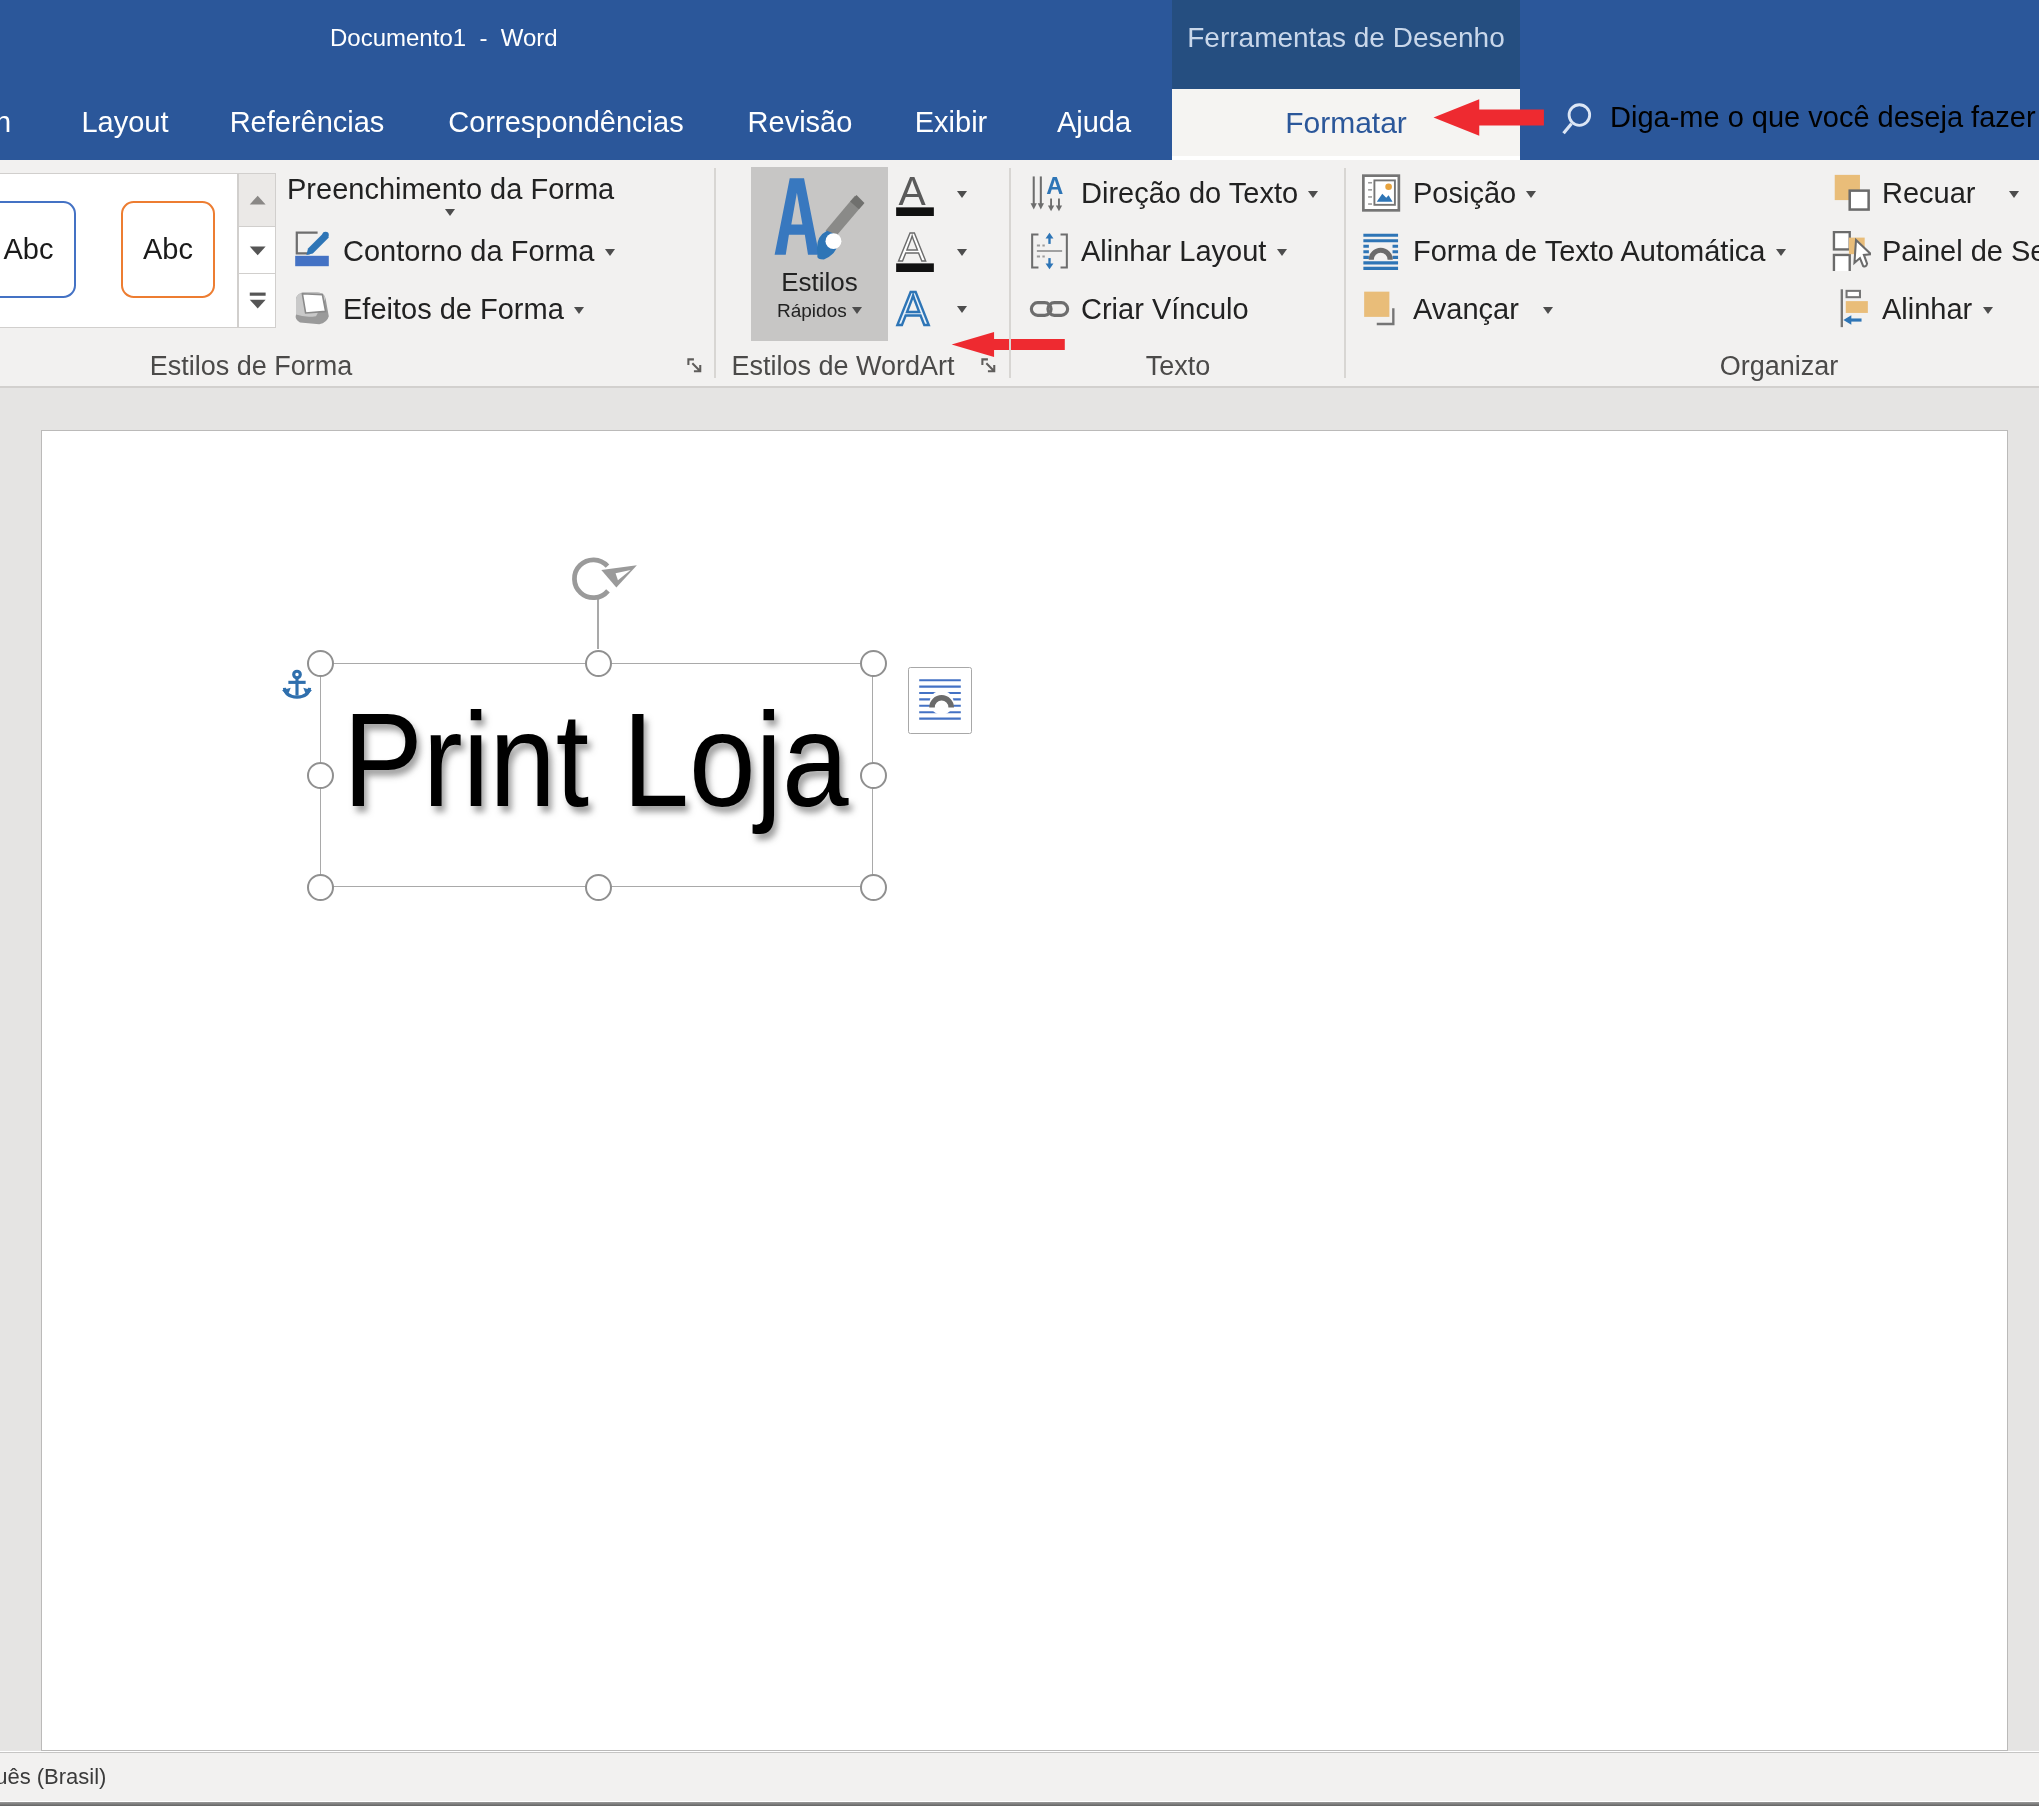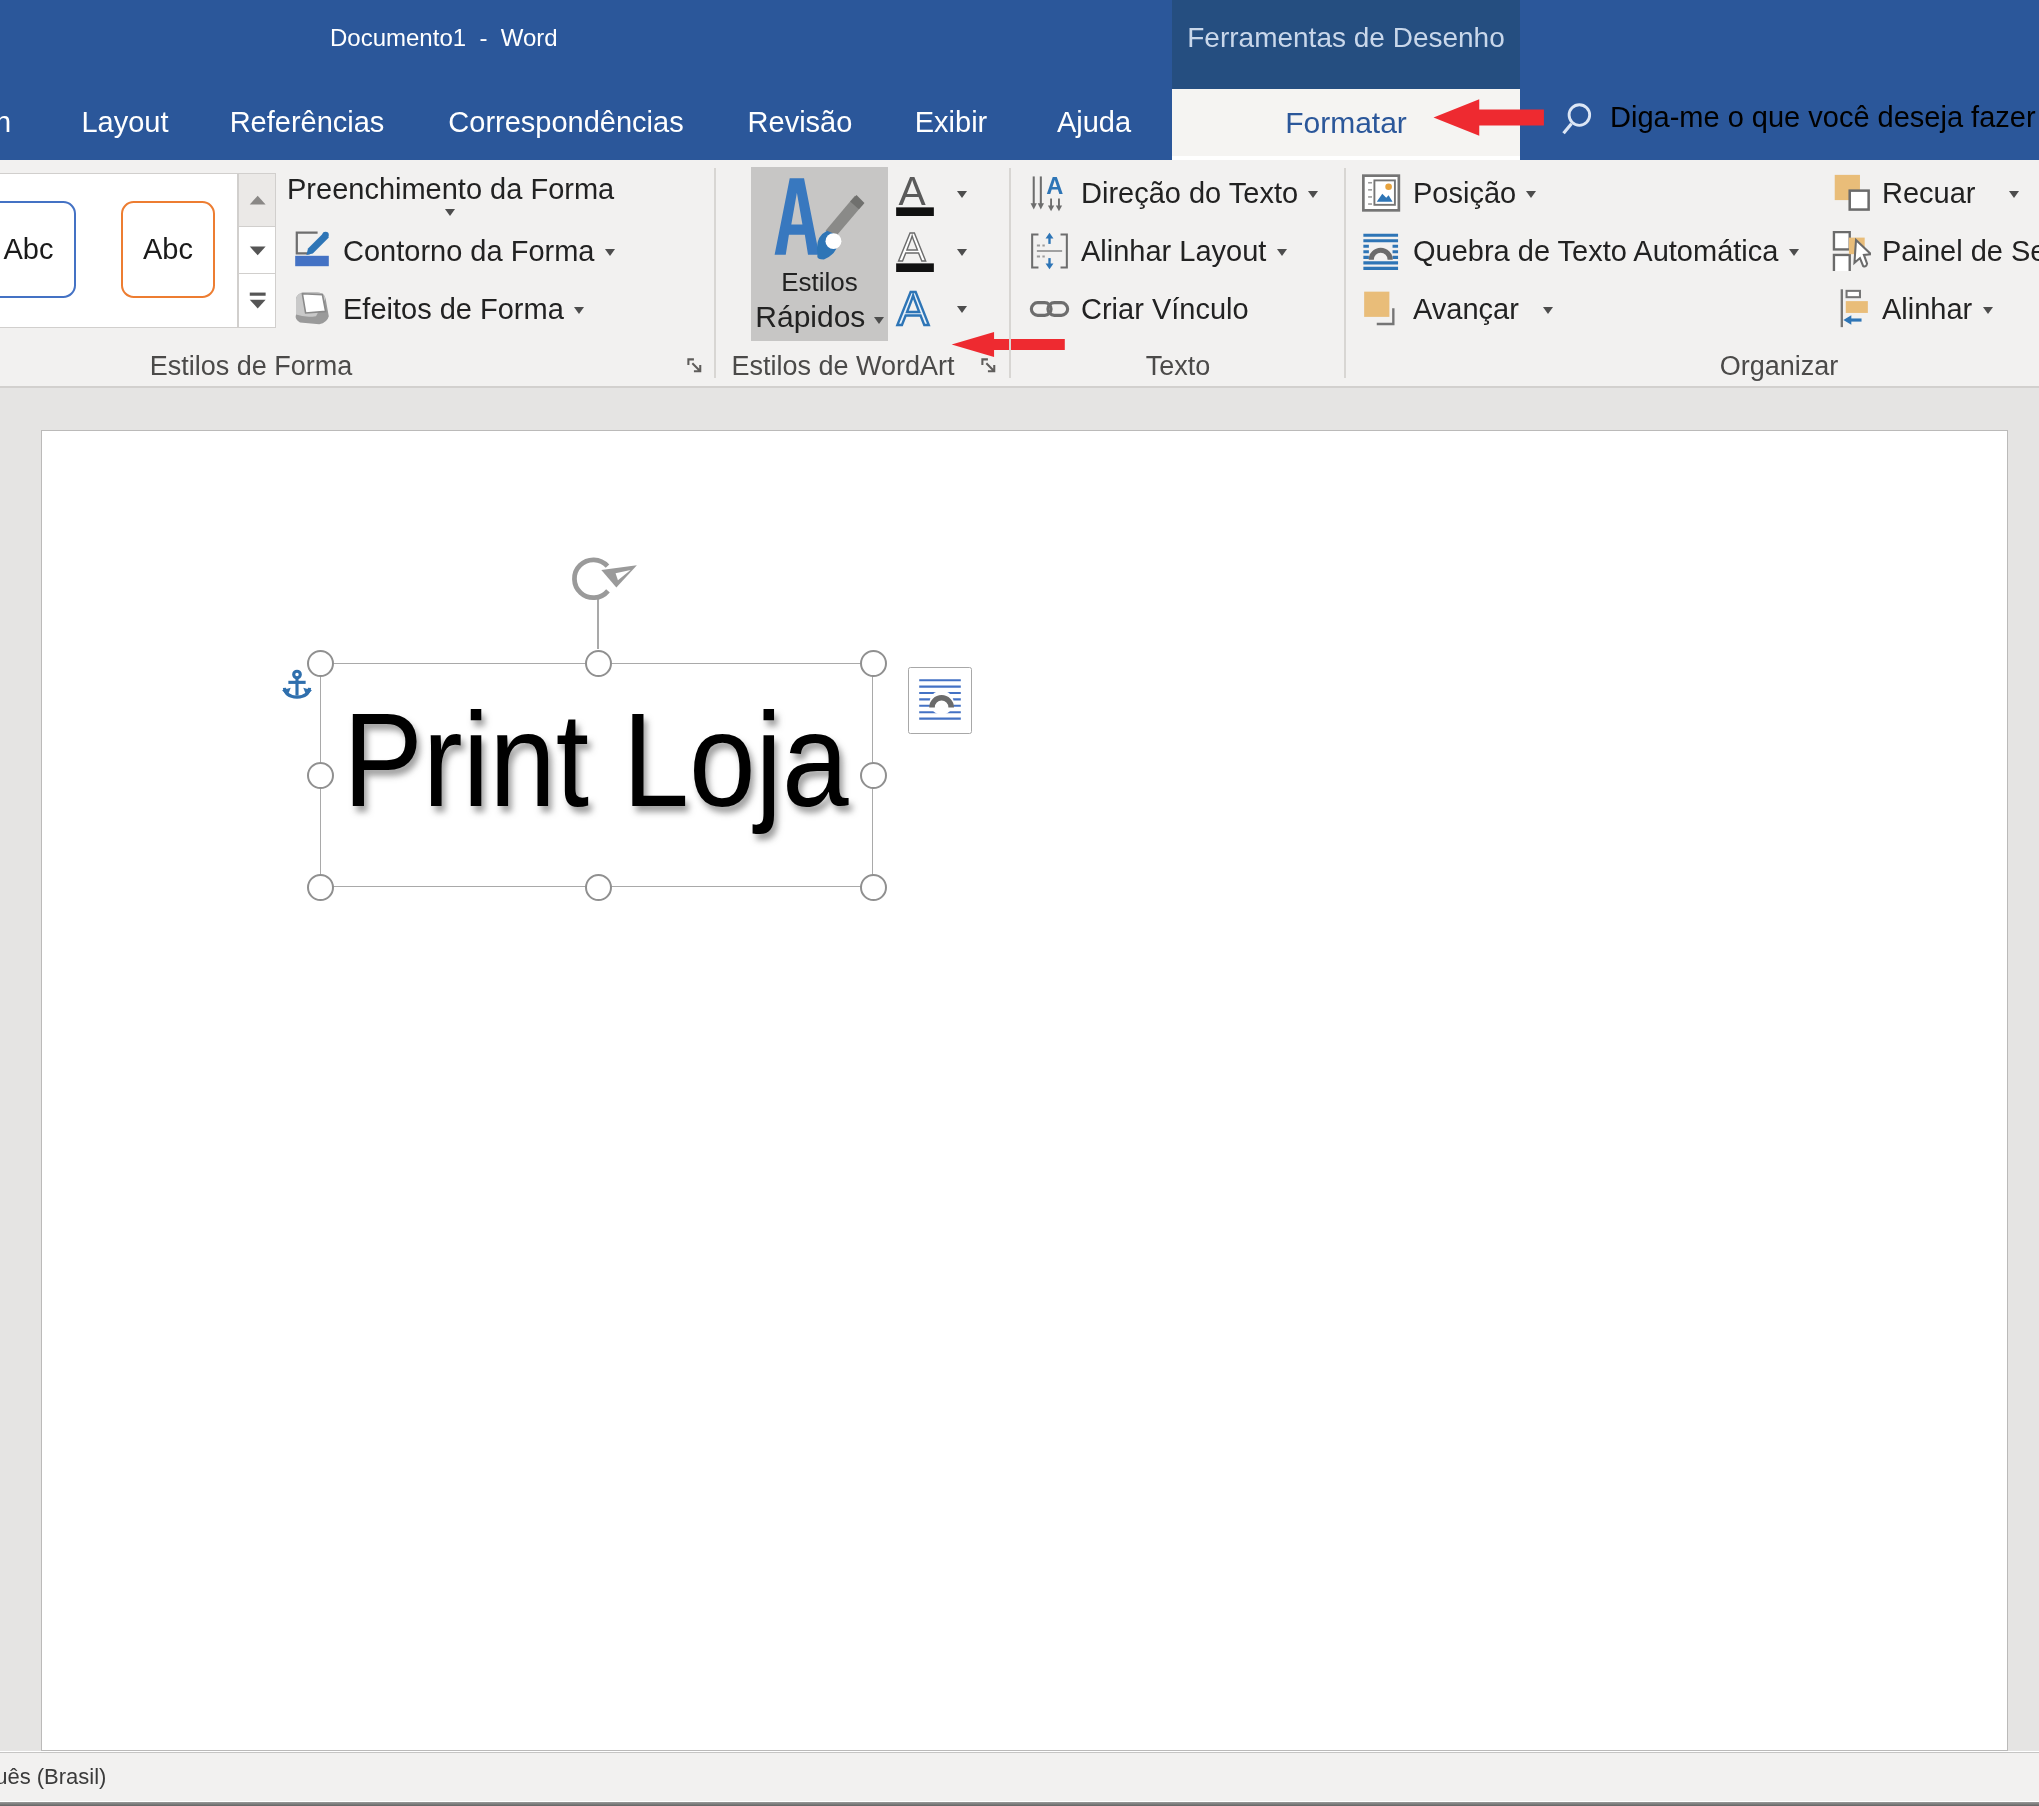"Quebra de Texto Automática" span.txt { text: Quebra -> Forma }
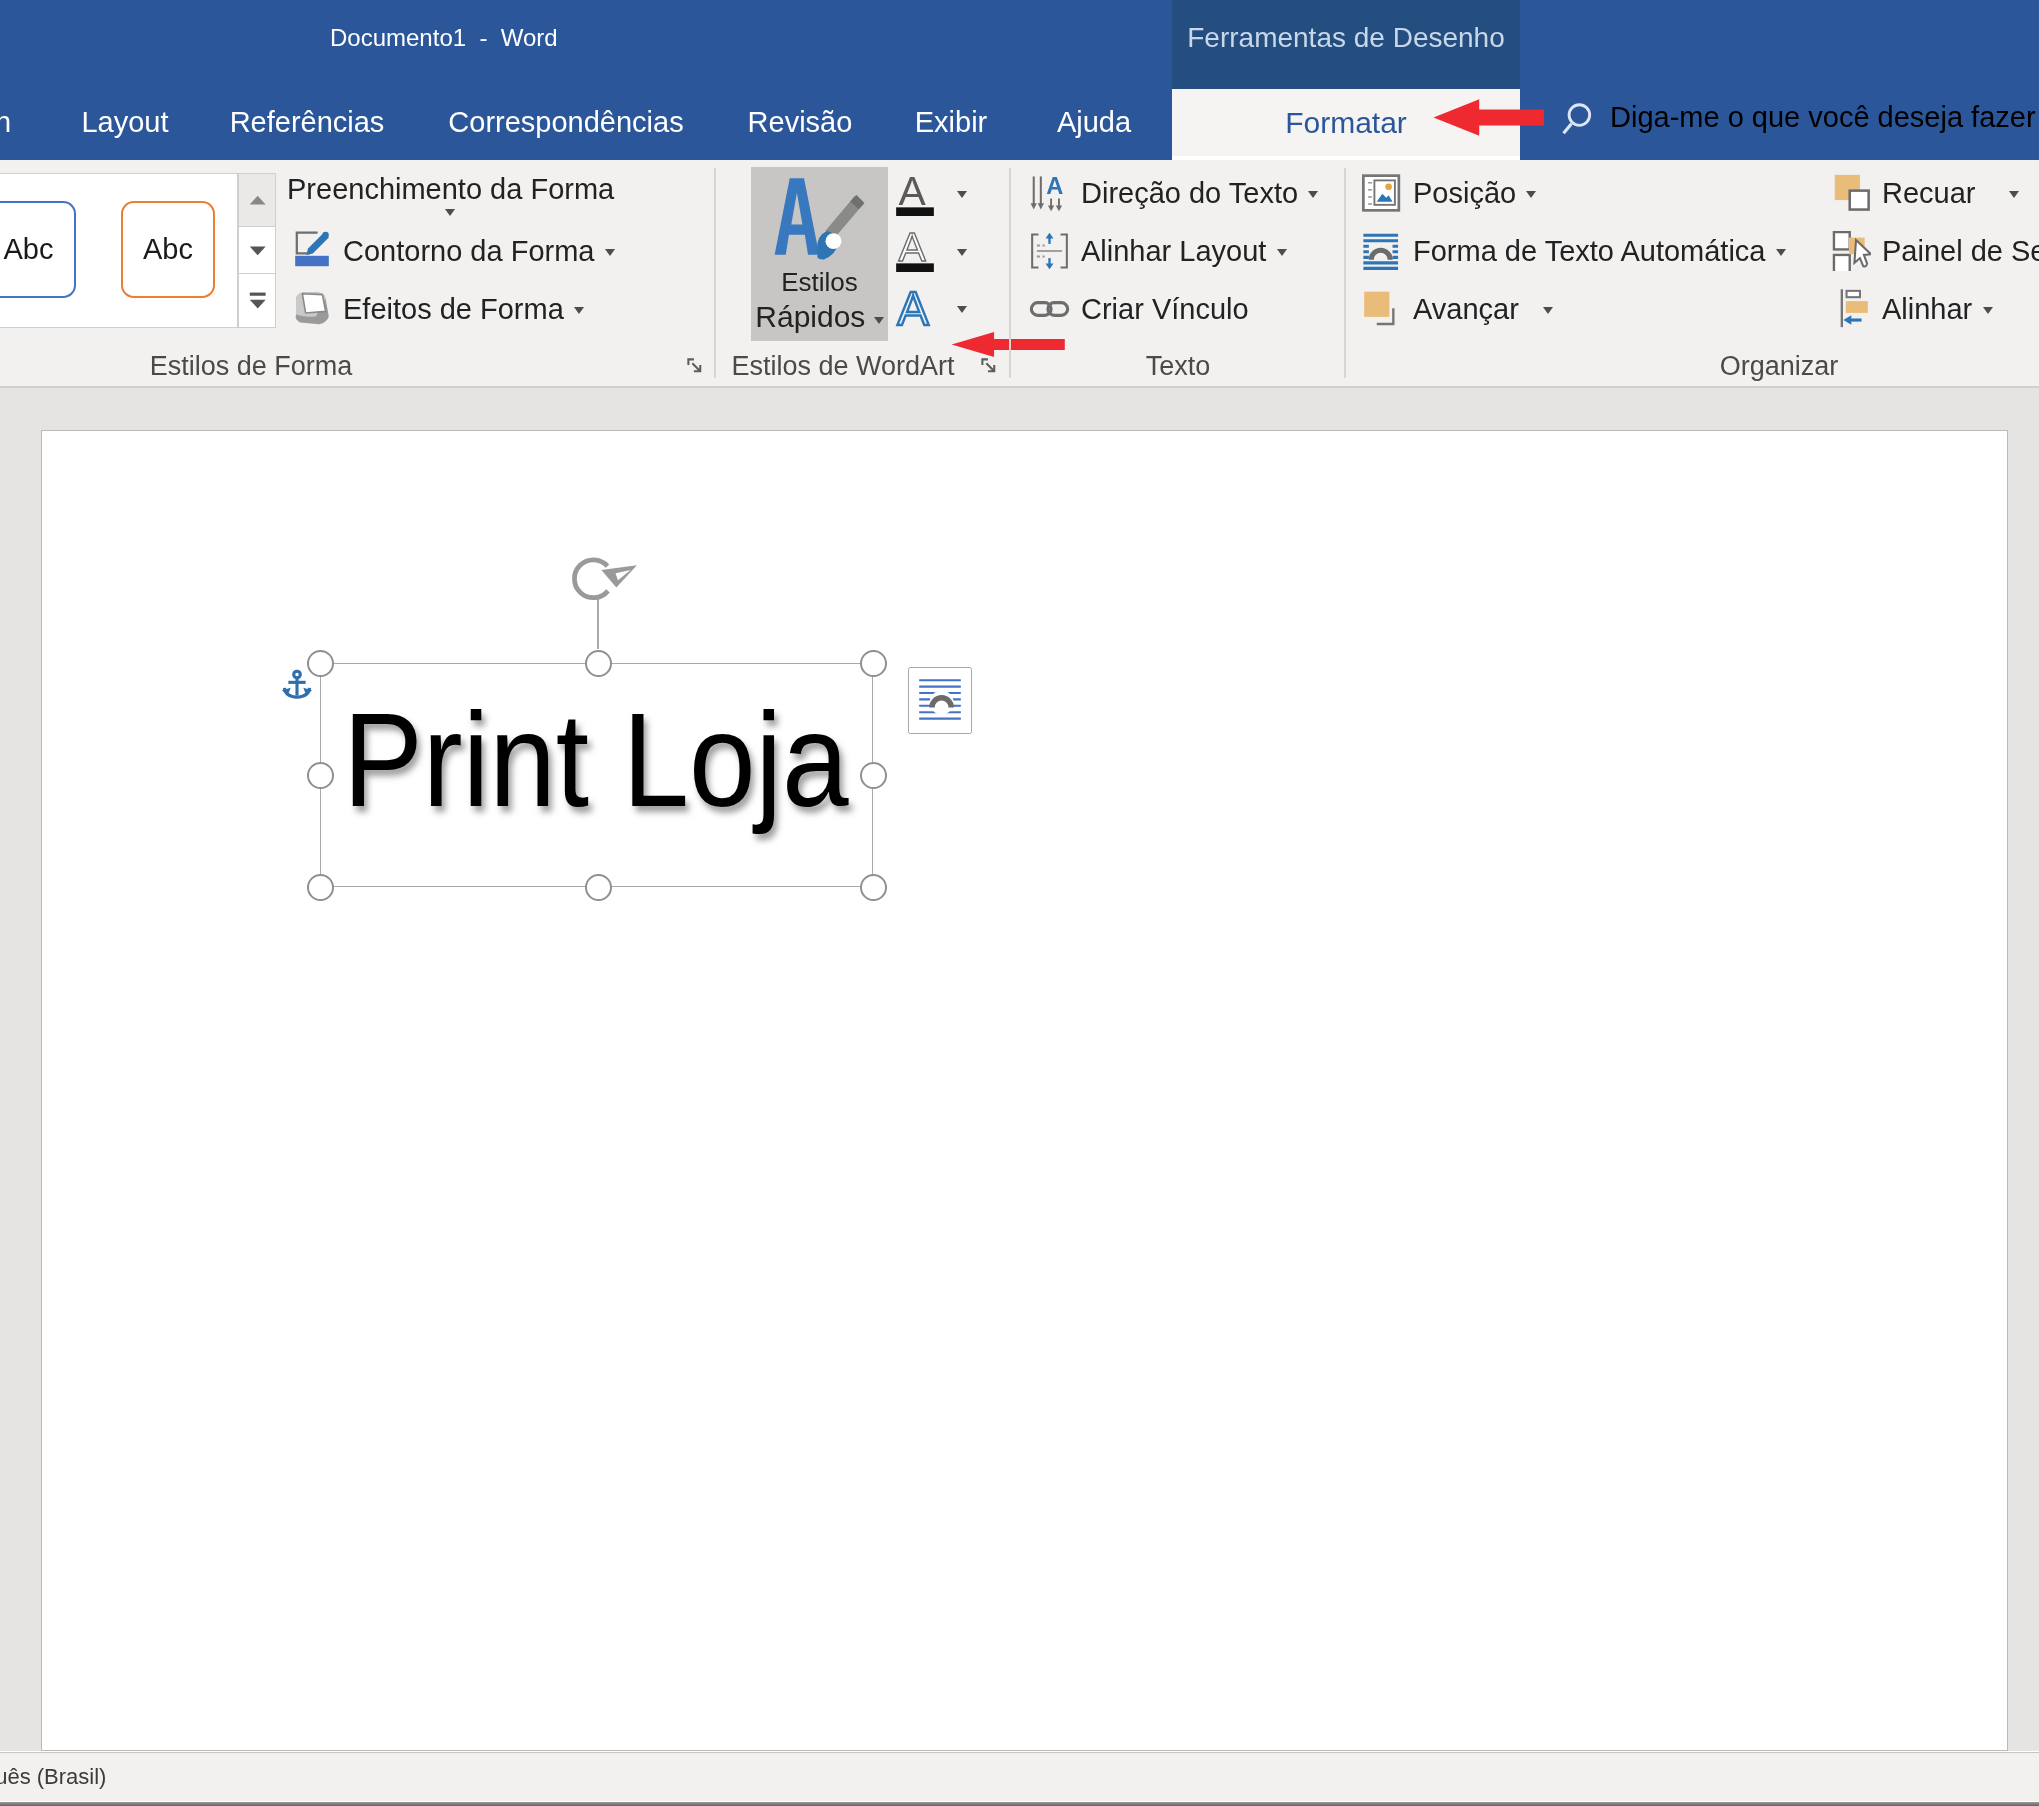"Rápidos" div.a { font-size: 30px -> 19px }
